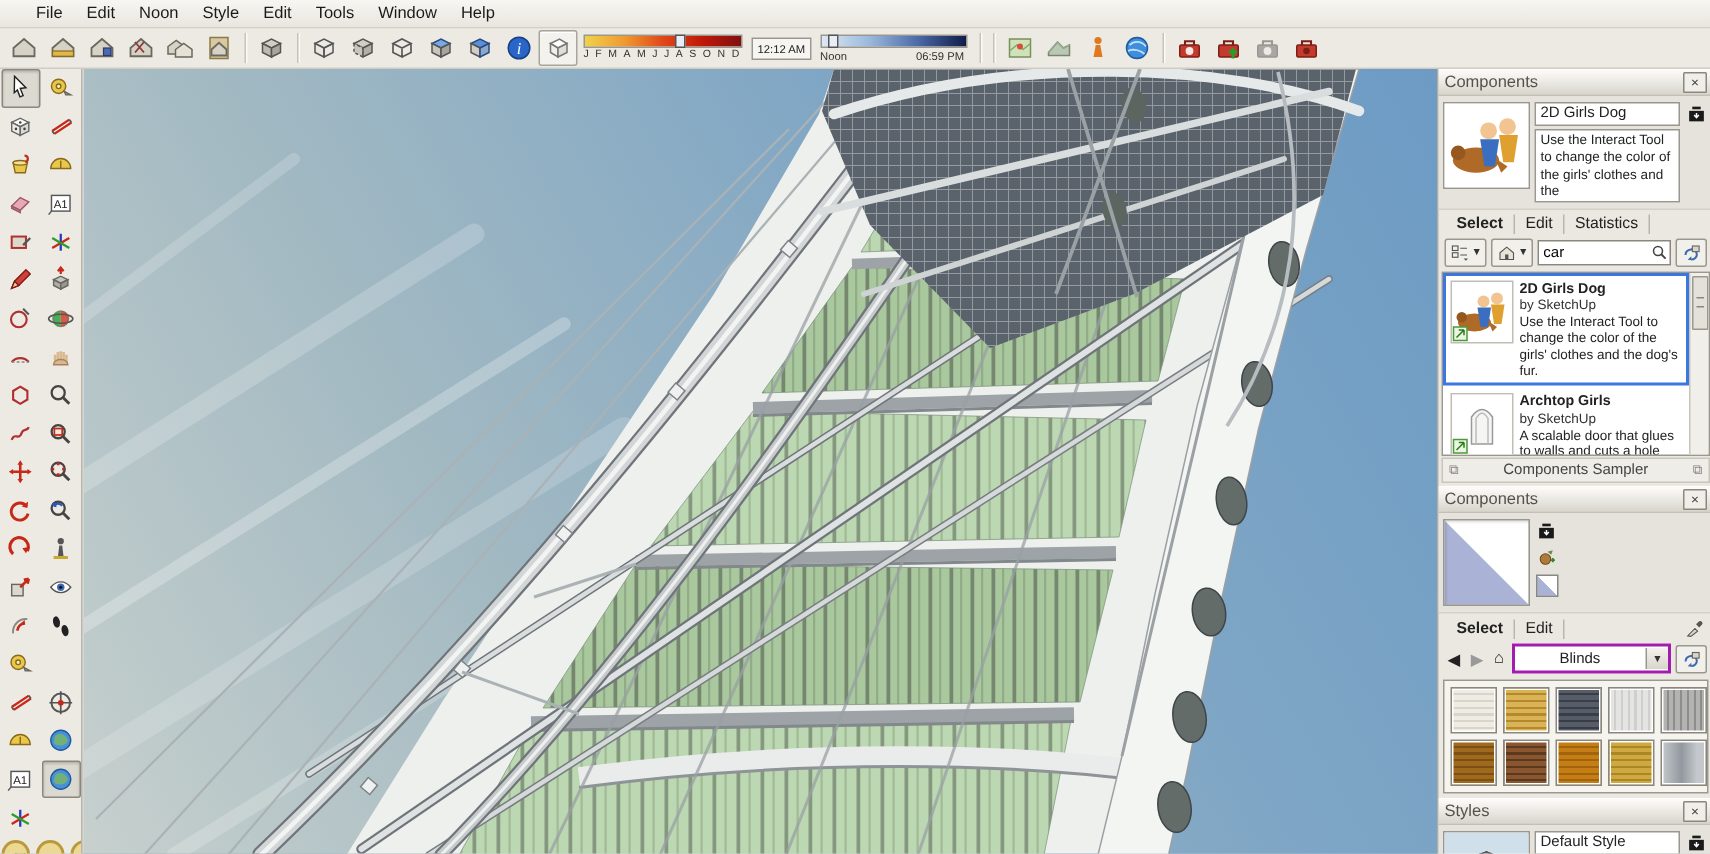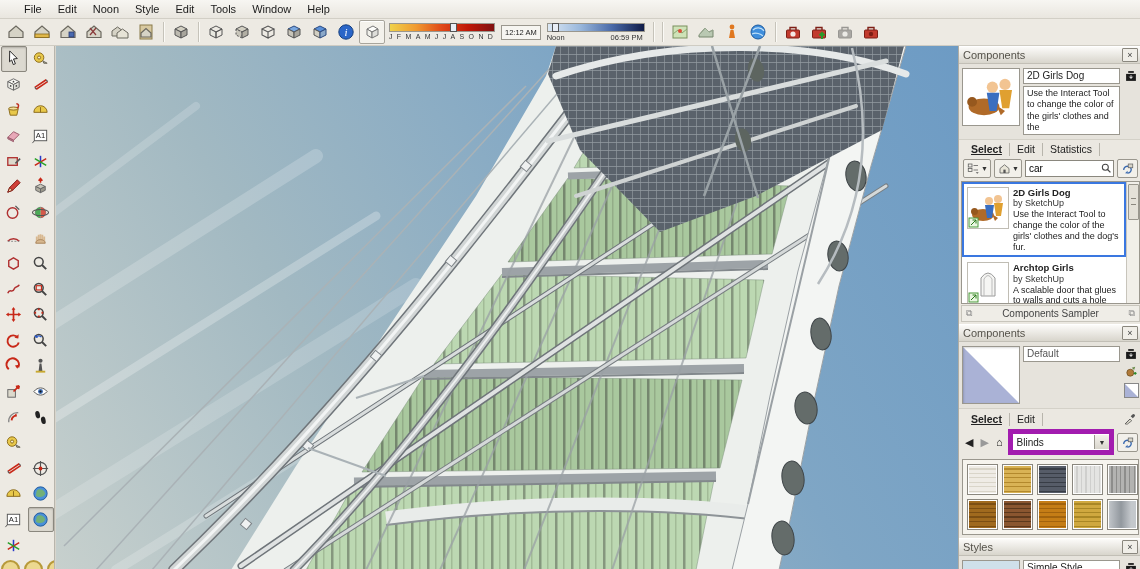"Select" .tab.active { text-decoration: underline -> none }
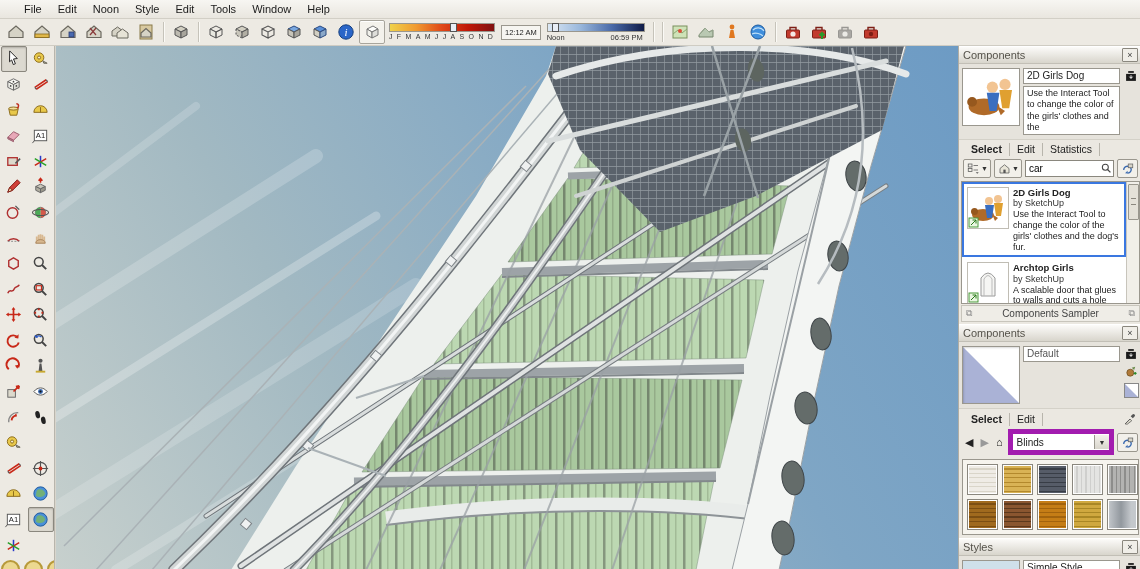"Default" div.pheadmid { html: <div> <div>Default</div> <div></div> </div> -> none }
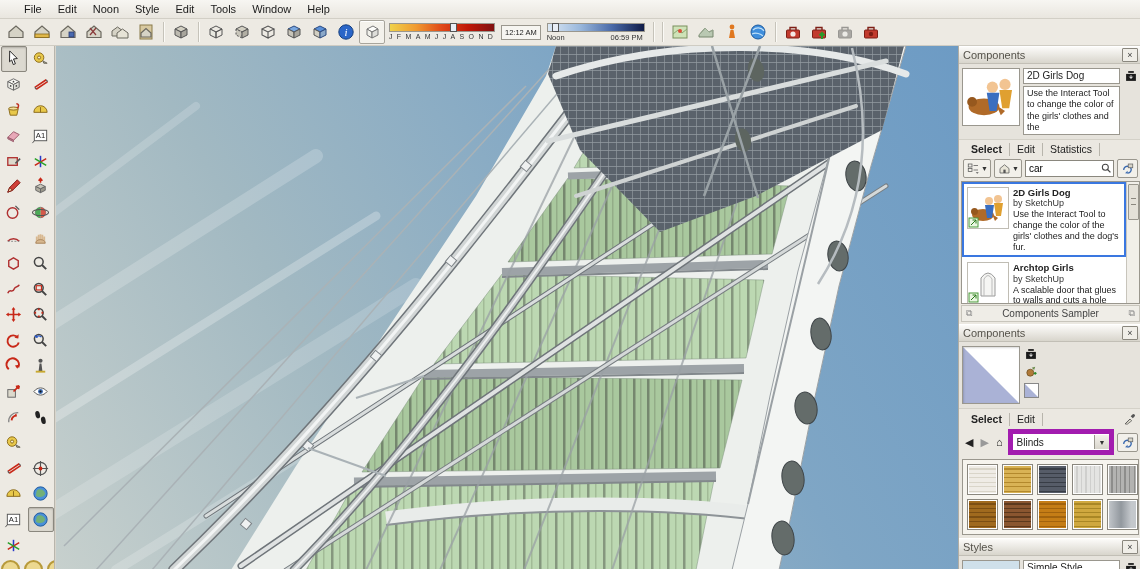"Blinds" .combo { border: 5px solid #a21caf -> 2px solid #a21caf; text-align: none -> center }
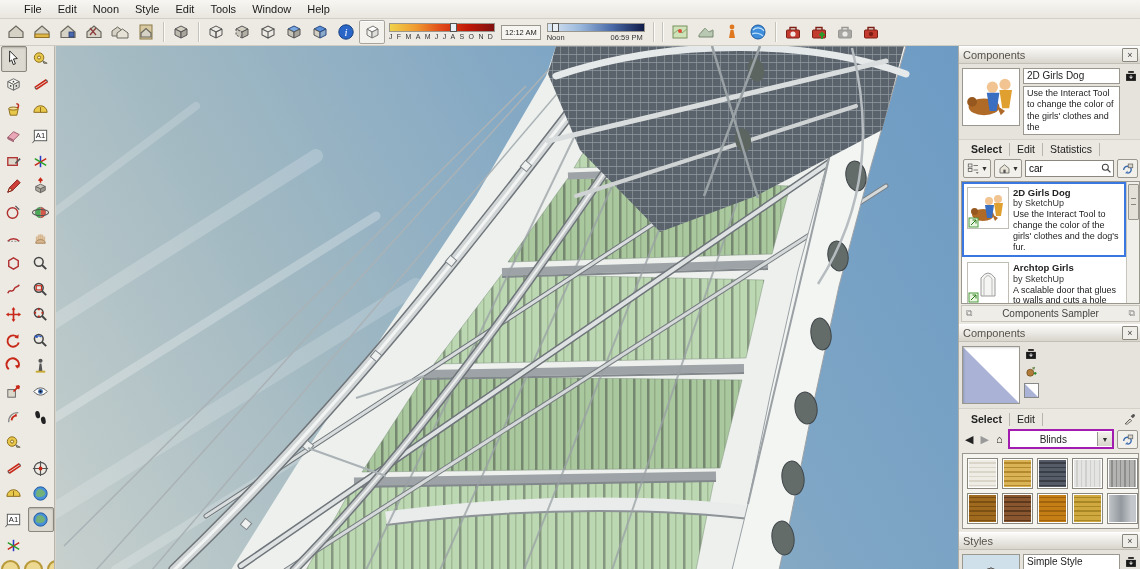"Simple Style" div.pnamefield { text: Simple -> Default }
